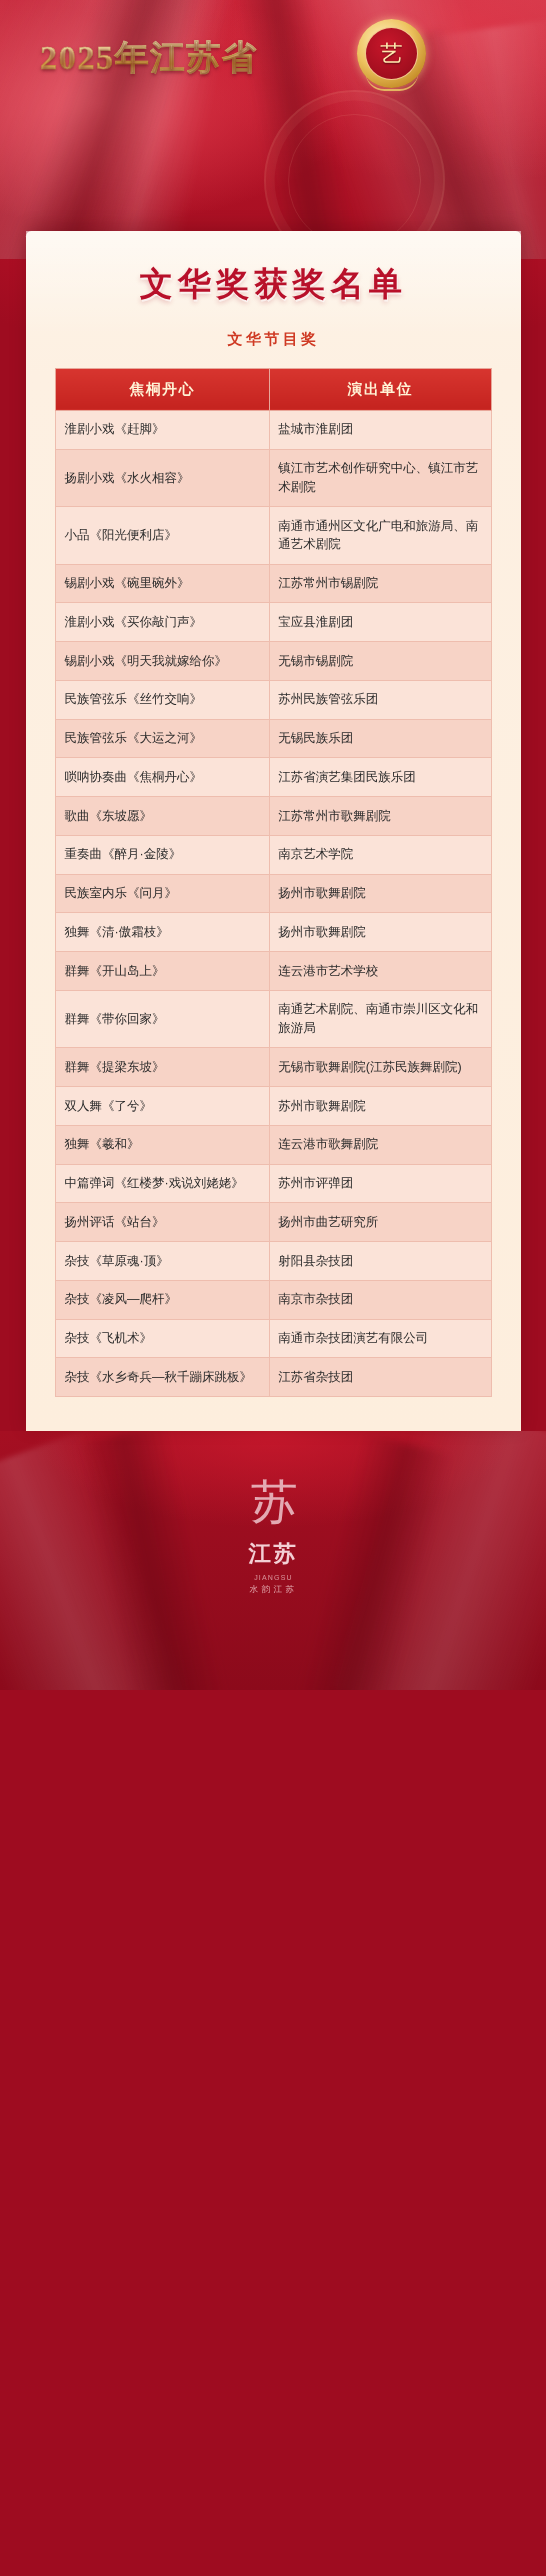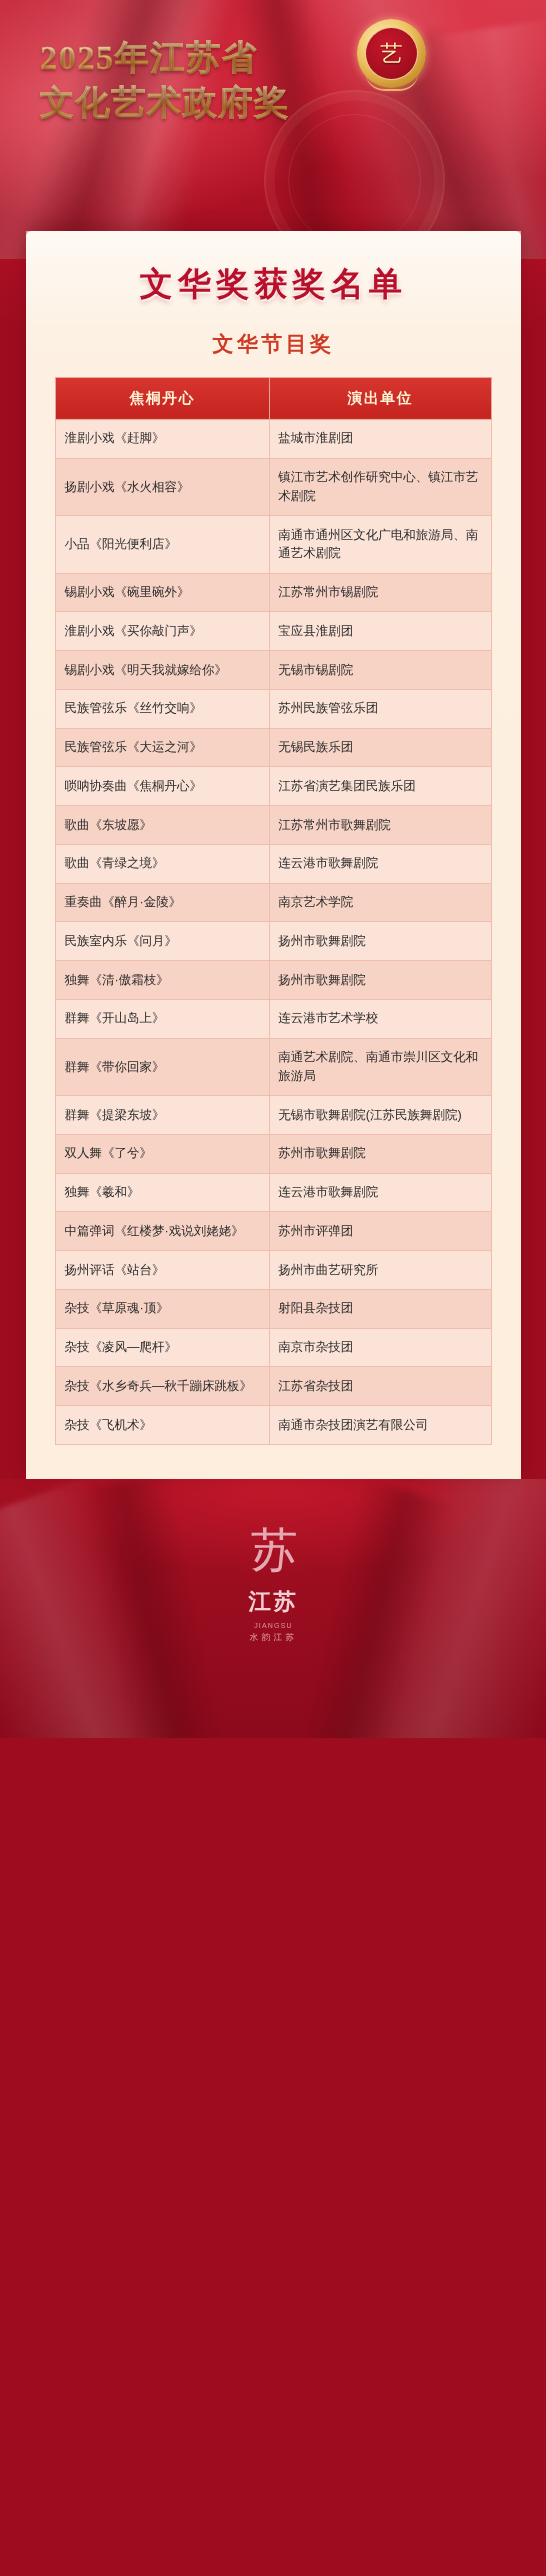"文化艺术政府奖" div.line { html: <div>文化艺术政府奖</div> -> none }
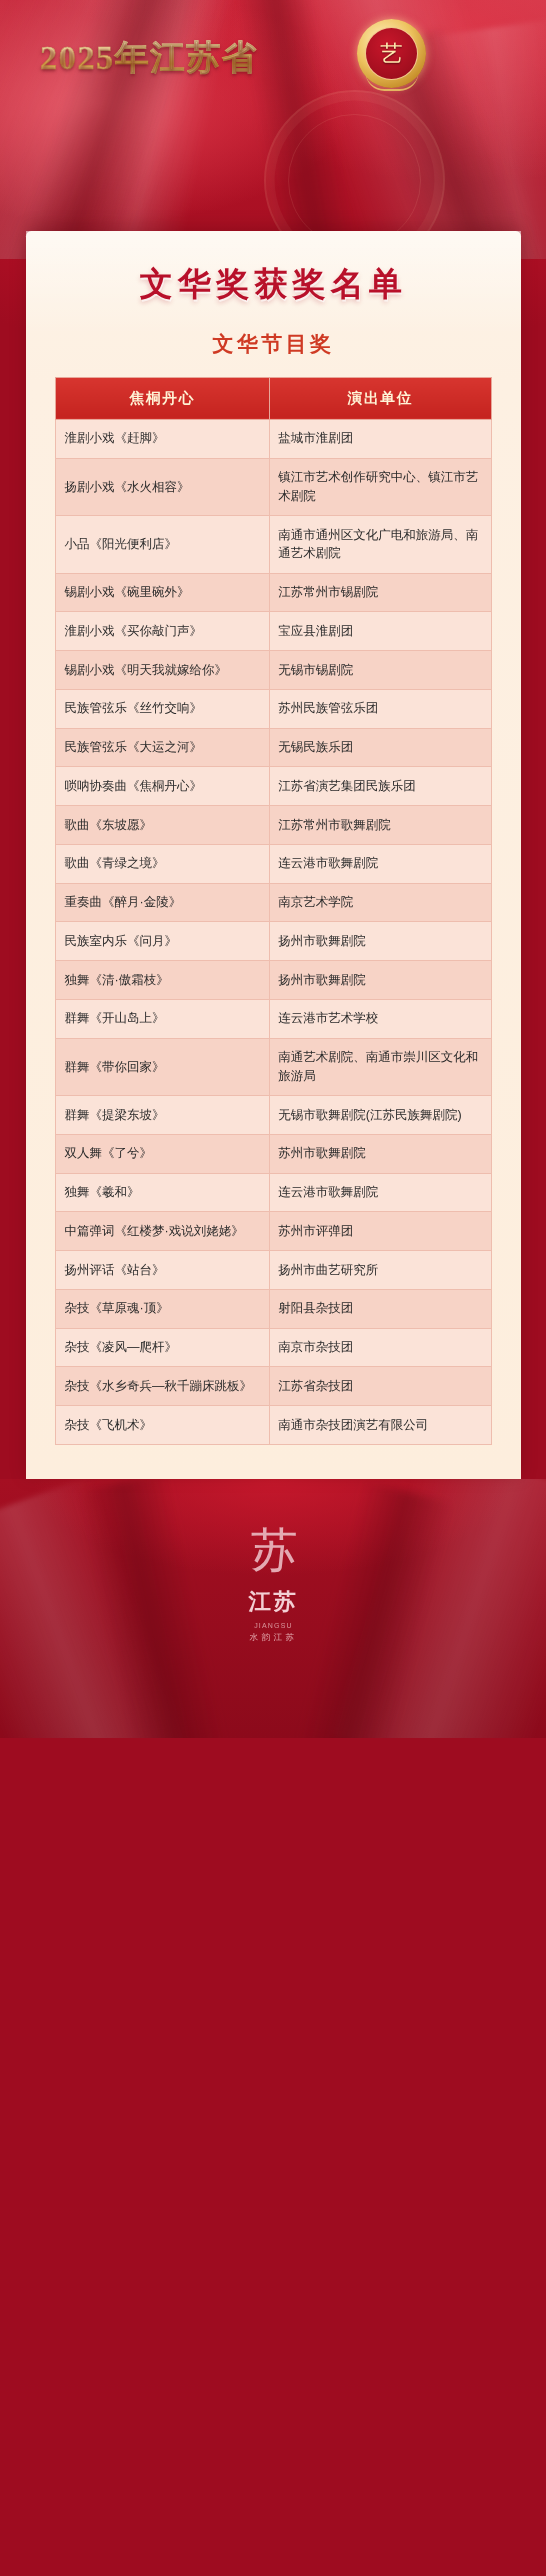"文华节目奖" .sub-title { font-size: 21px -> 15px }
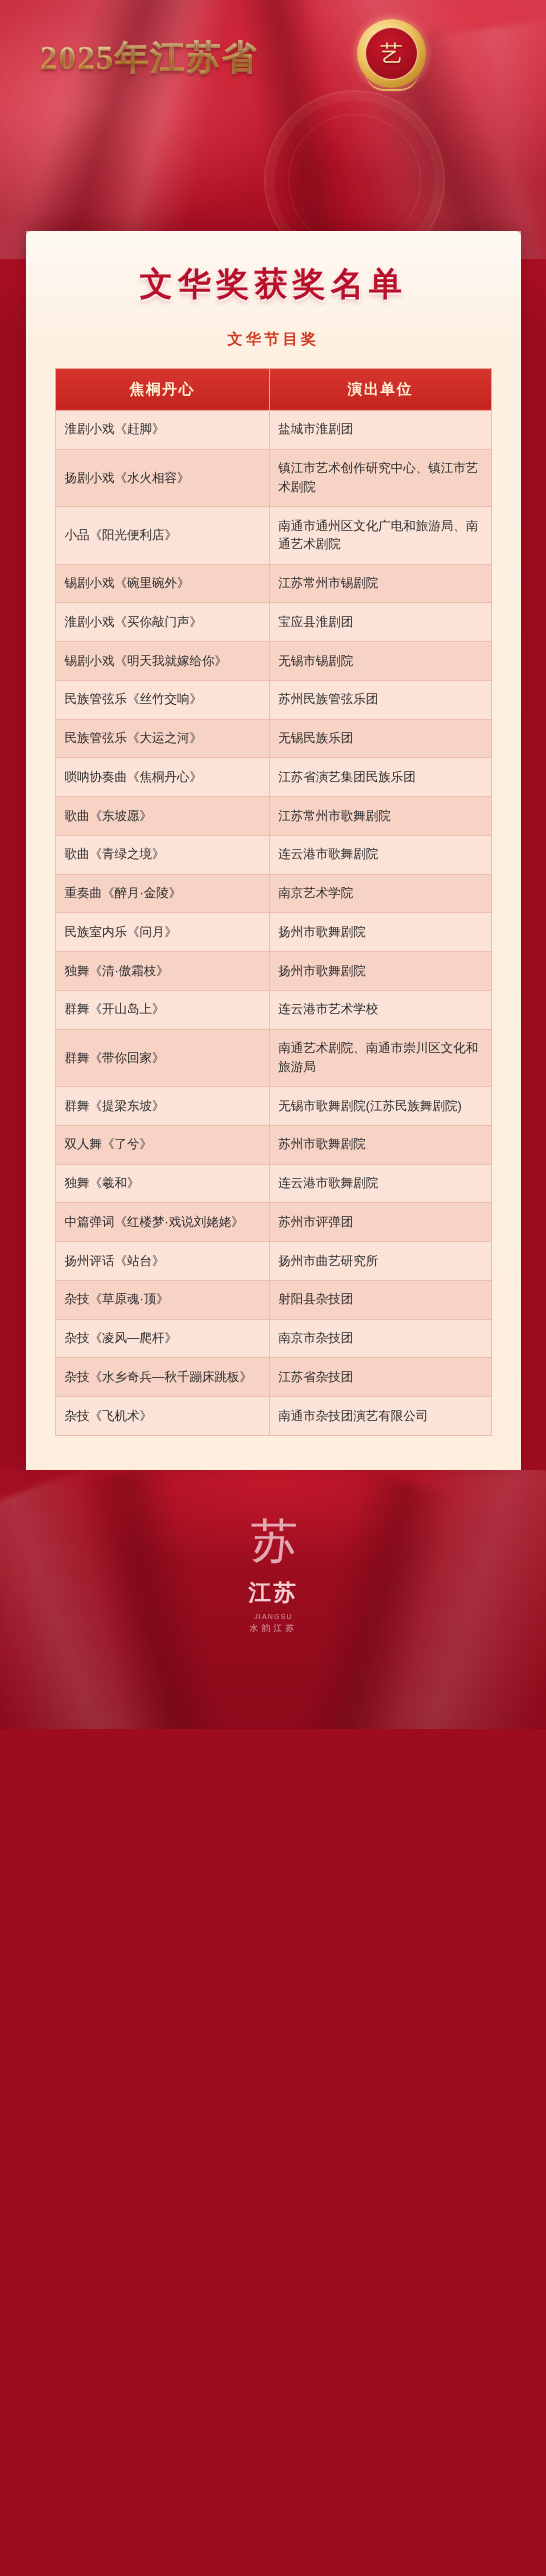"歌曲《青绿之境》" tr { html: <tr> <td>歌曲《青绿之境》</td> <td>连云港市歌舞剧院</td> </tr> -> none }
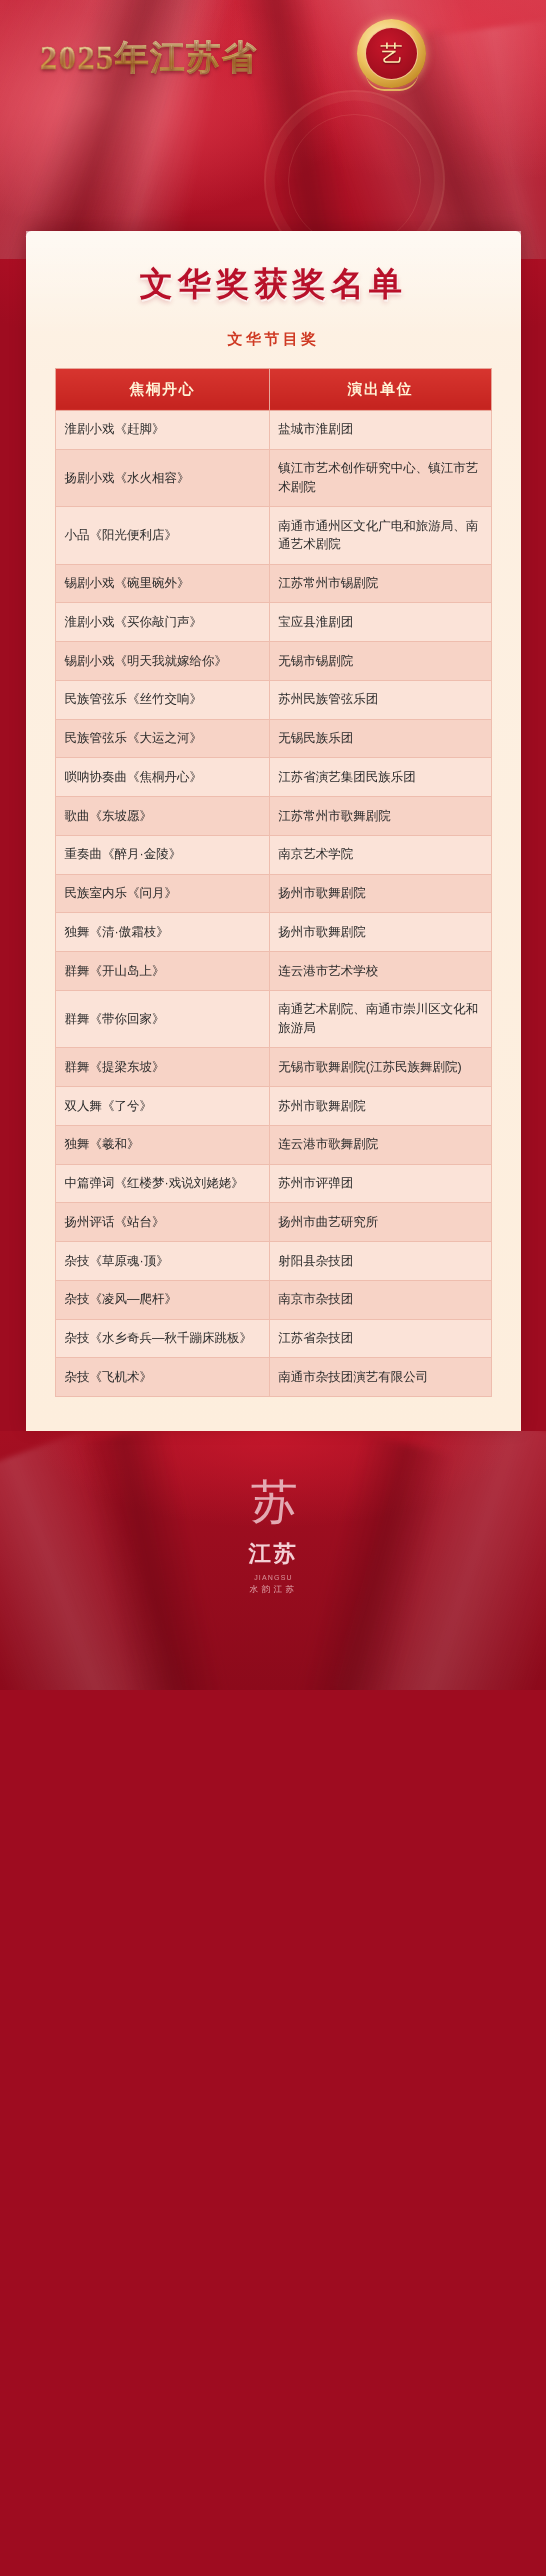"杂技《水乡奇兵—秋千蹦床跳板》" tr { order: before "杂技《飞机术》" -> after "杂技《飞机术》" }
